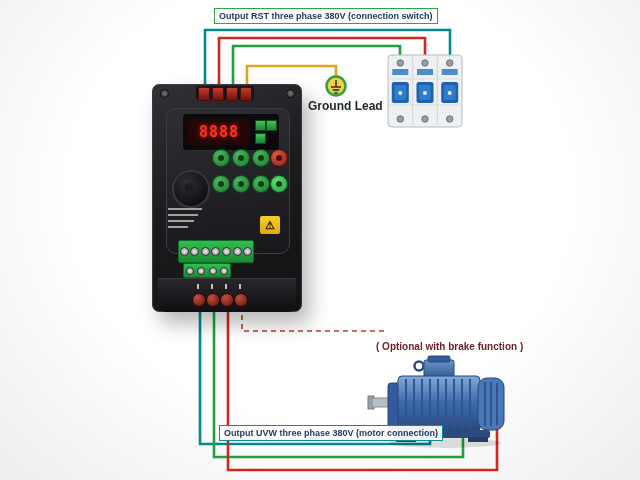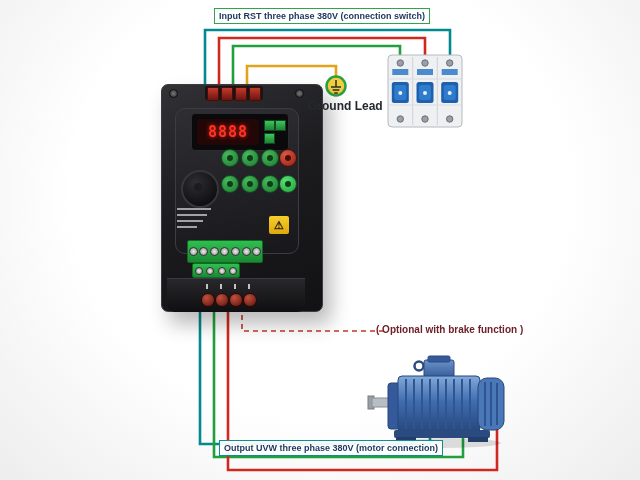"Input RST three phase 380V" div.lbl { text: Input -> Output }
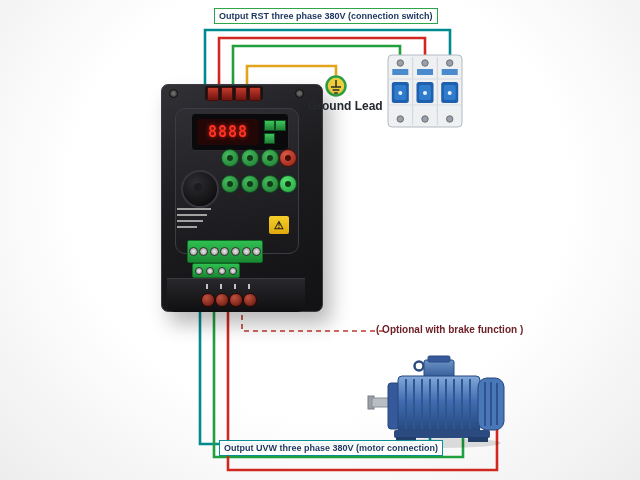"8888" #vfd { left: 161px -> 152px; width: 162px -> 150px }
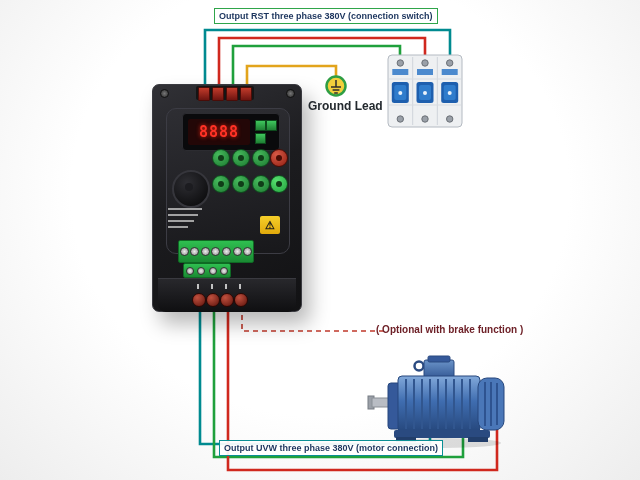"( Optional with brake function" #label-brake2 { top: 324px -> 341px }
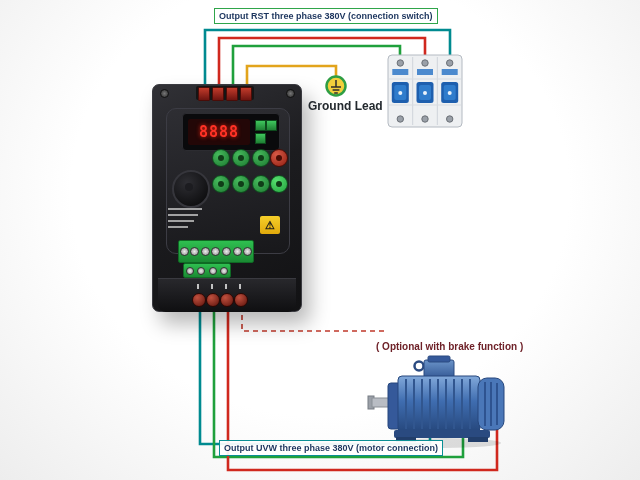"Output UVW three phase 380V" #label-output { top: 440px -> 425px }
